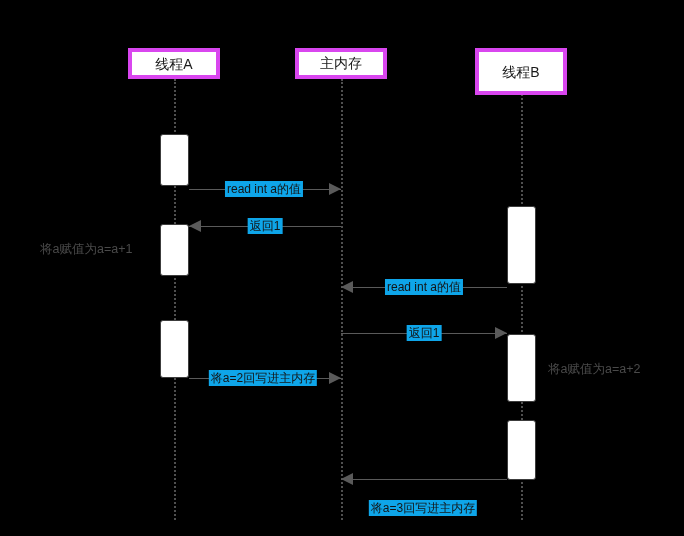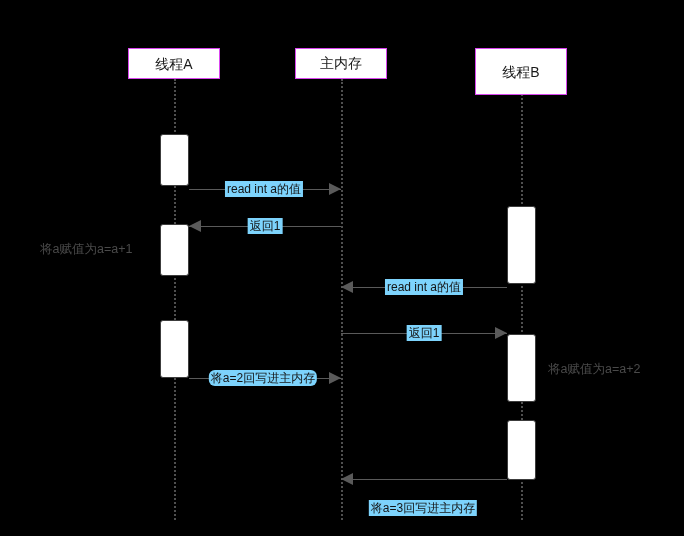"线程A" .participant { border: 1px solid #d946ef -> 4px solid #d946ef }
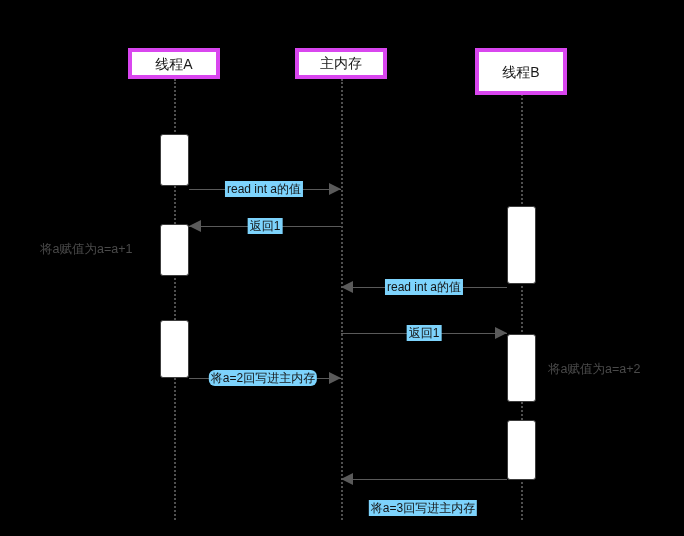"read int a的值" .msg-label { background: #7dd3fc -> #0ea5e9 }
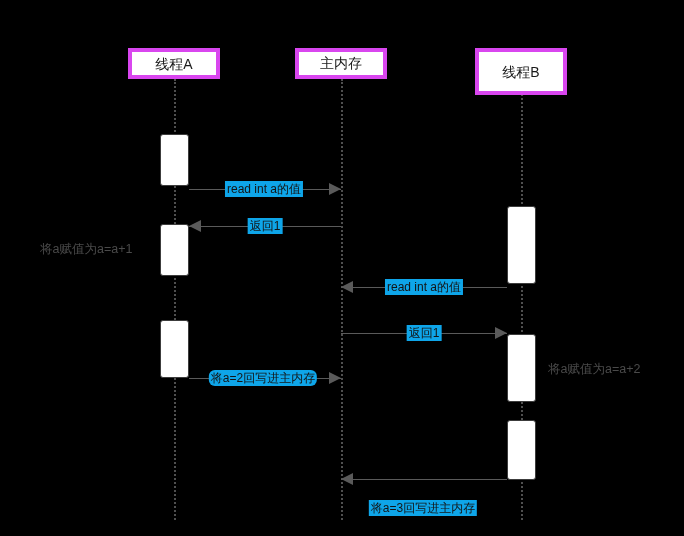"将a=2回写进主内存" div.msg-label { border-radius: 6px -> none }
